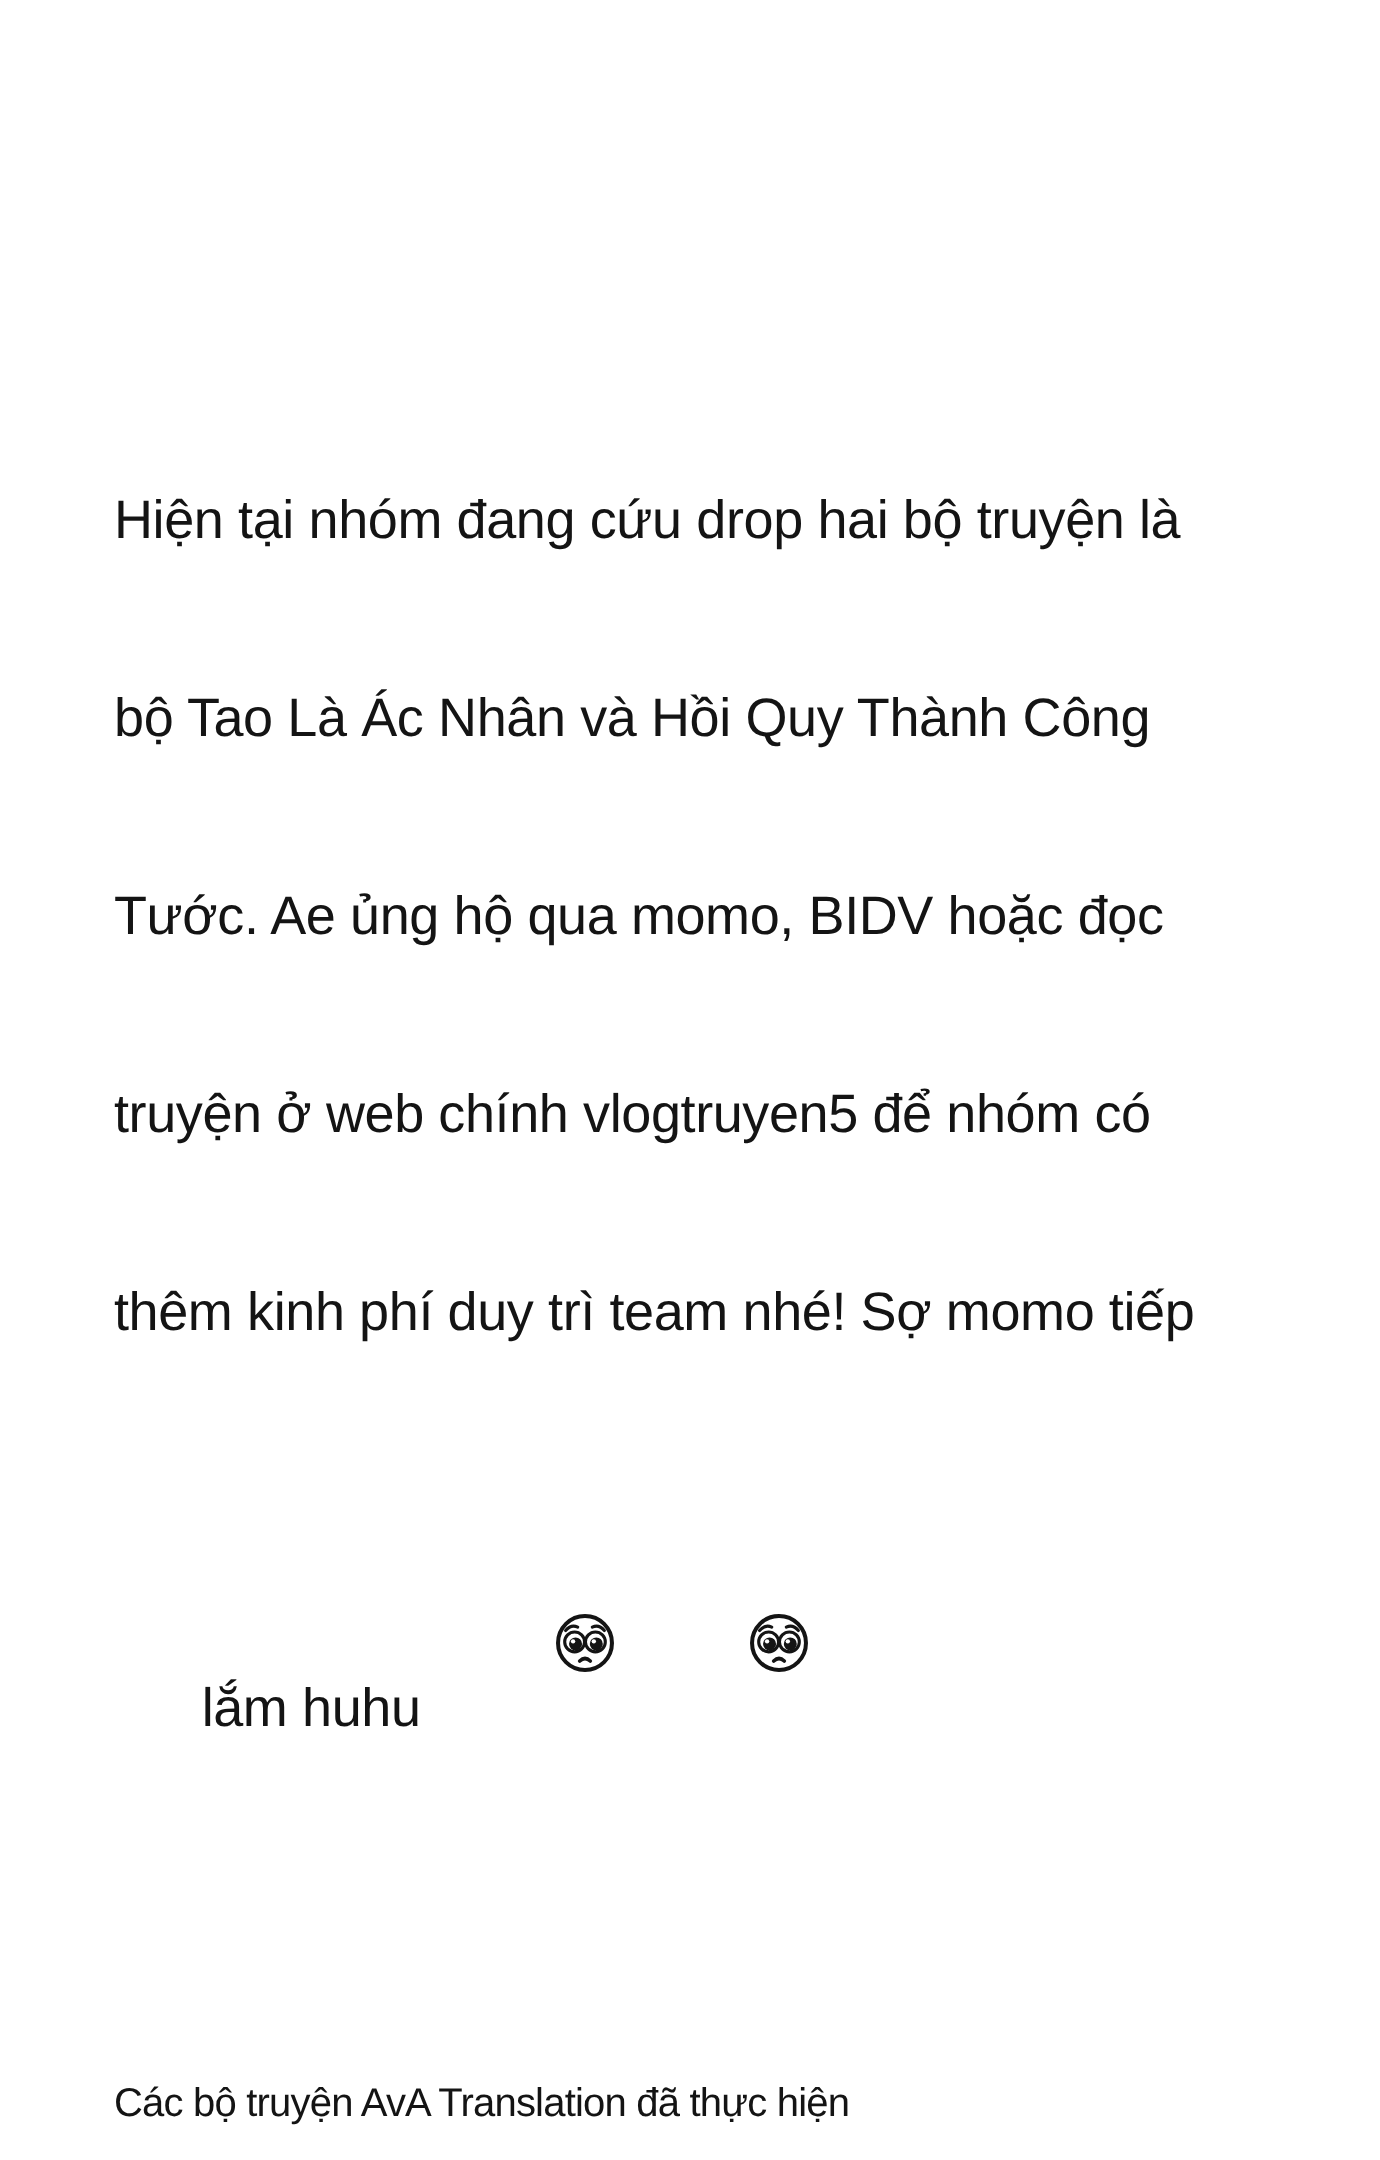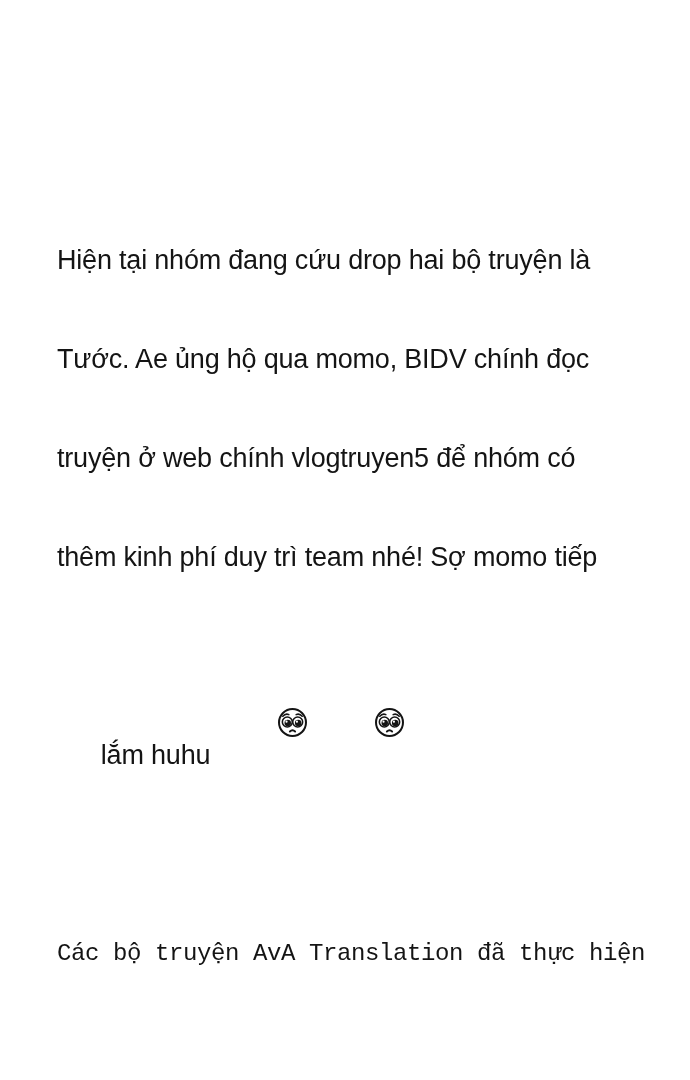"bộ Tao Là Ác Nhân" div.line { html: none -> <div>bộ Tao Là Ác Nhân và Hồi Quy Thành Công</div> }
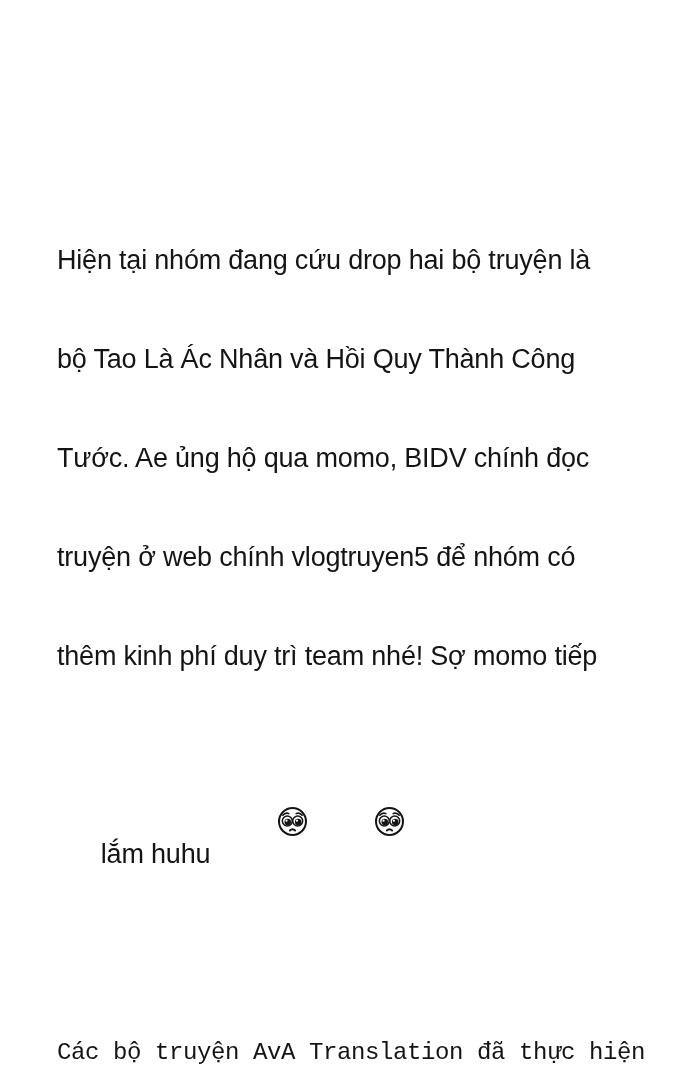"Tước. Ae ủng hộ qua" div.line { text: chính -> hoặc }
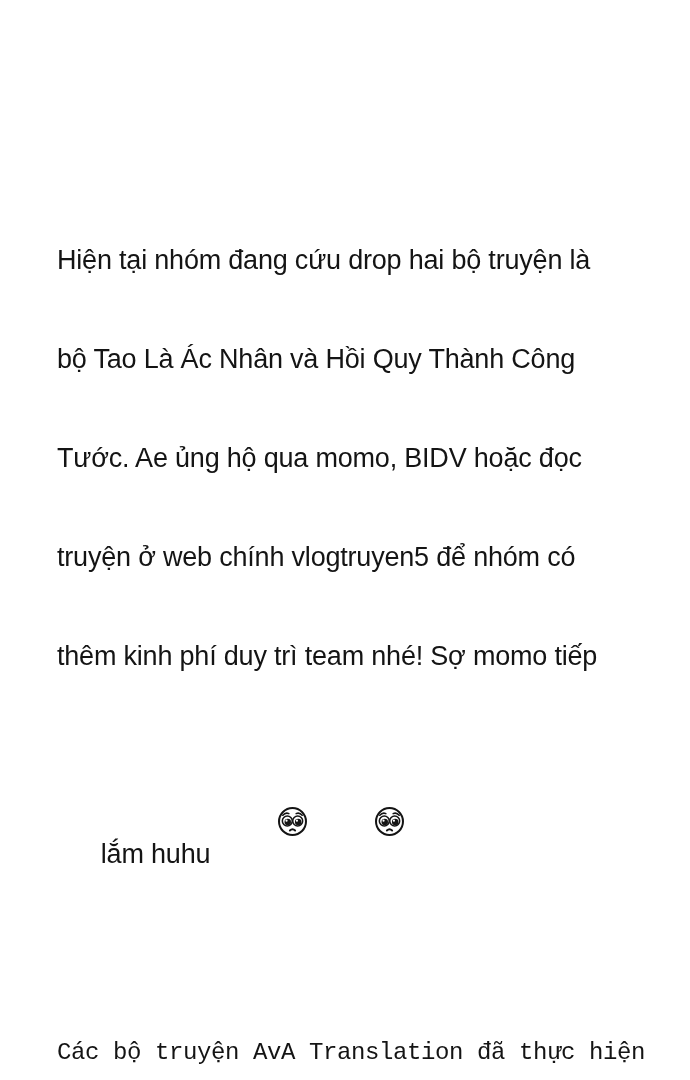"Các bộ truyện AvA Translation" .alt-font { font-family: Liberation Mono, monospace -> Liberation Sans, sans-serif; font-size: 24px -> 20px }
